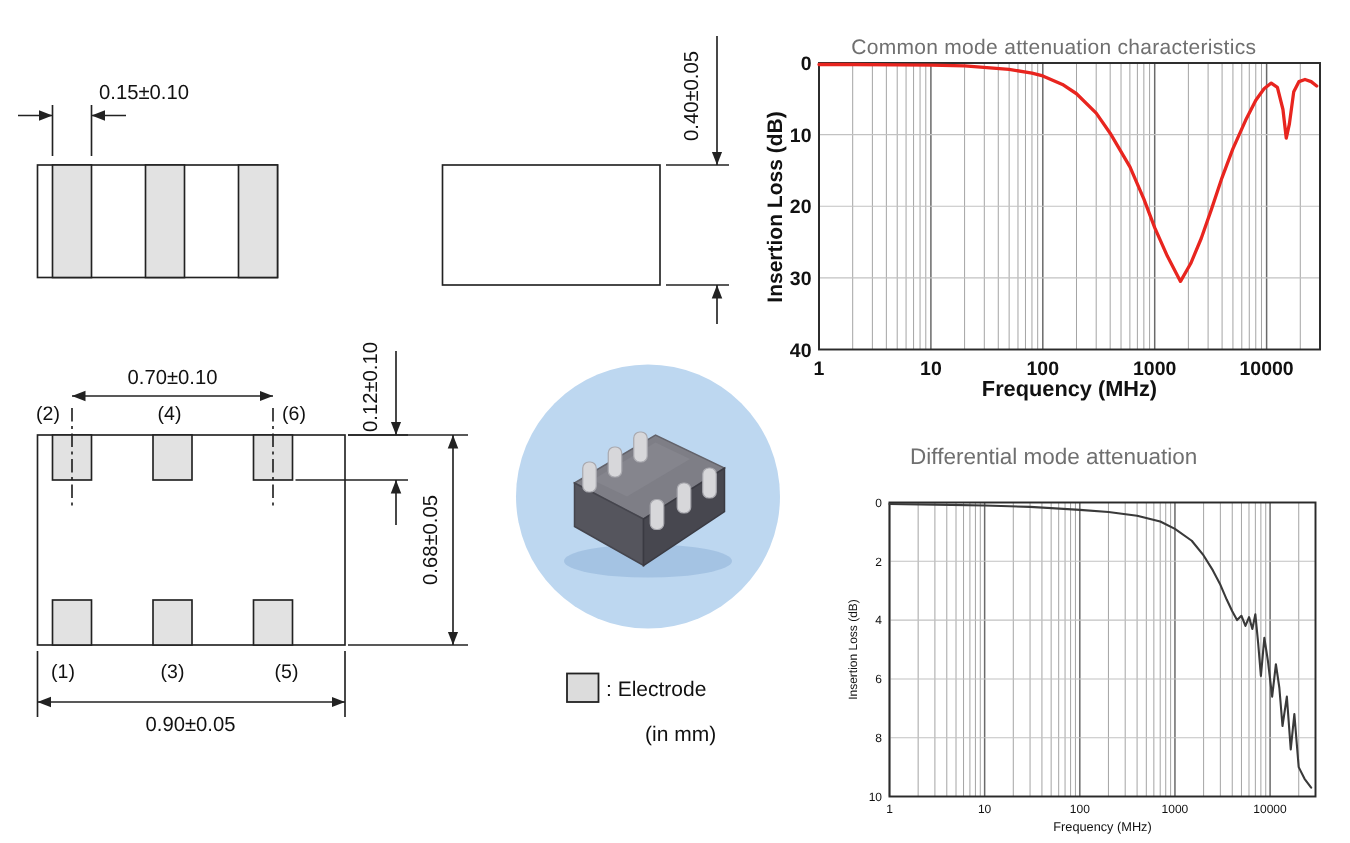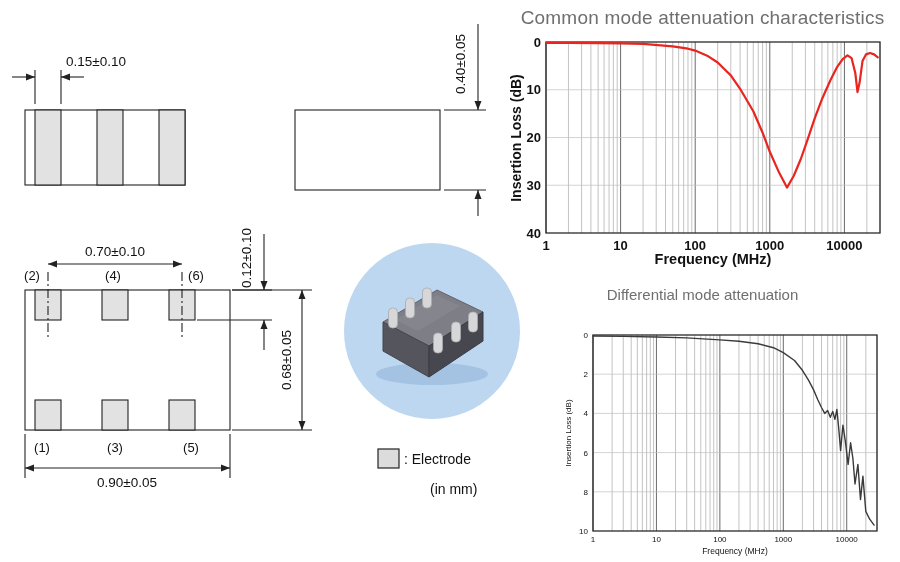"Common mode attenuation characteristics" .t1 { font-size: 19px -> 14px; top: 7px -> 23px }
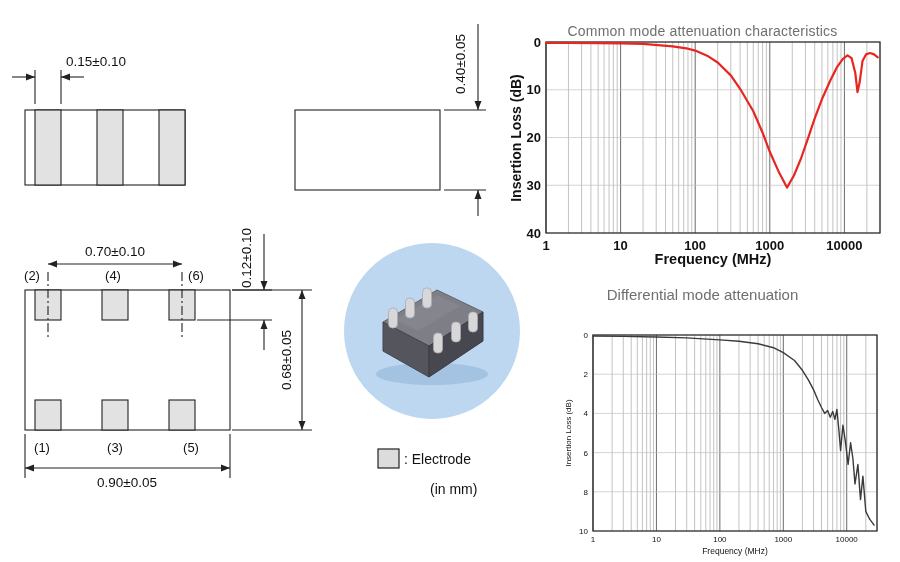"Differential mode attenuation" .t2 { top: 286px -> 296px }
